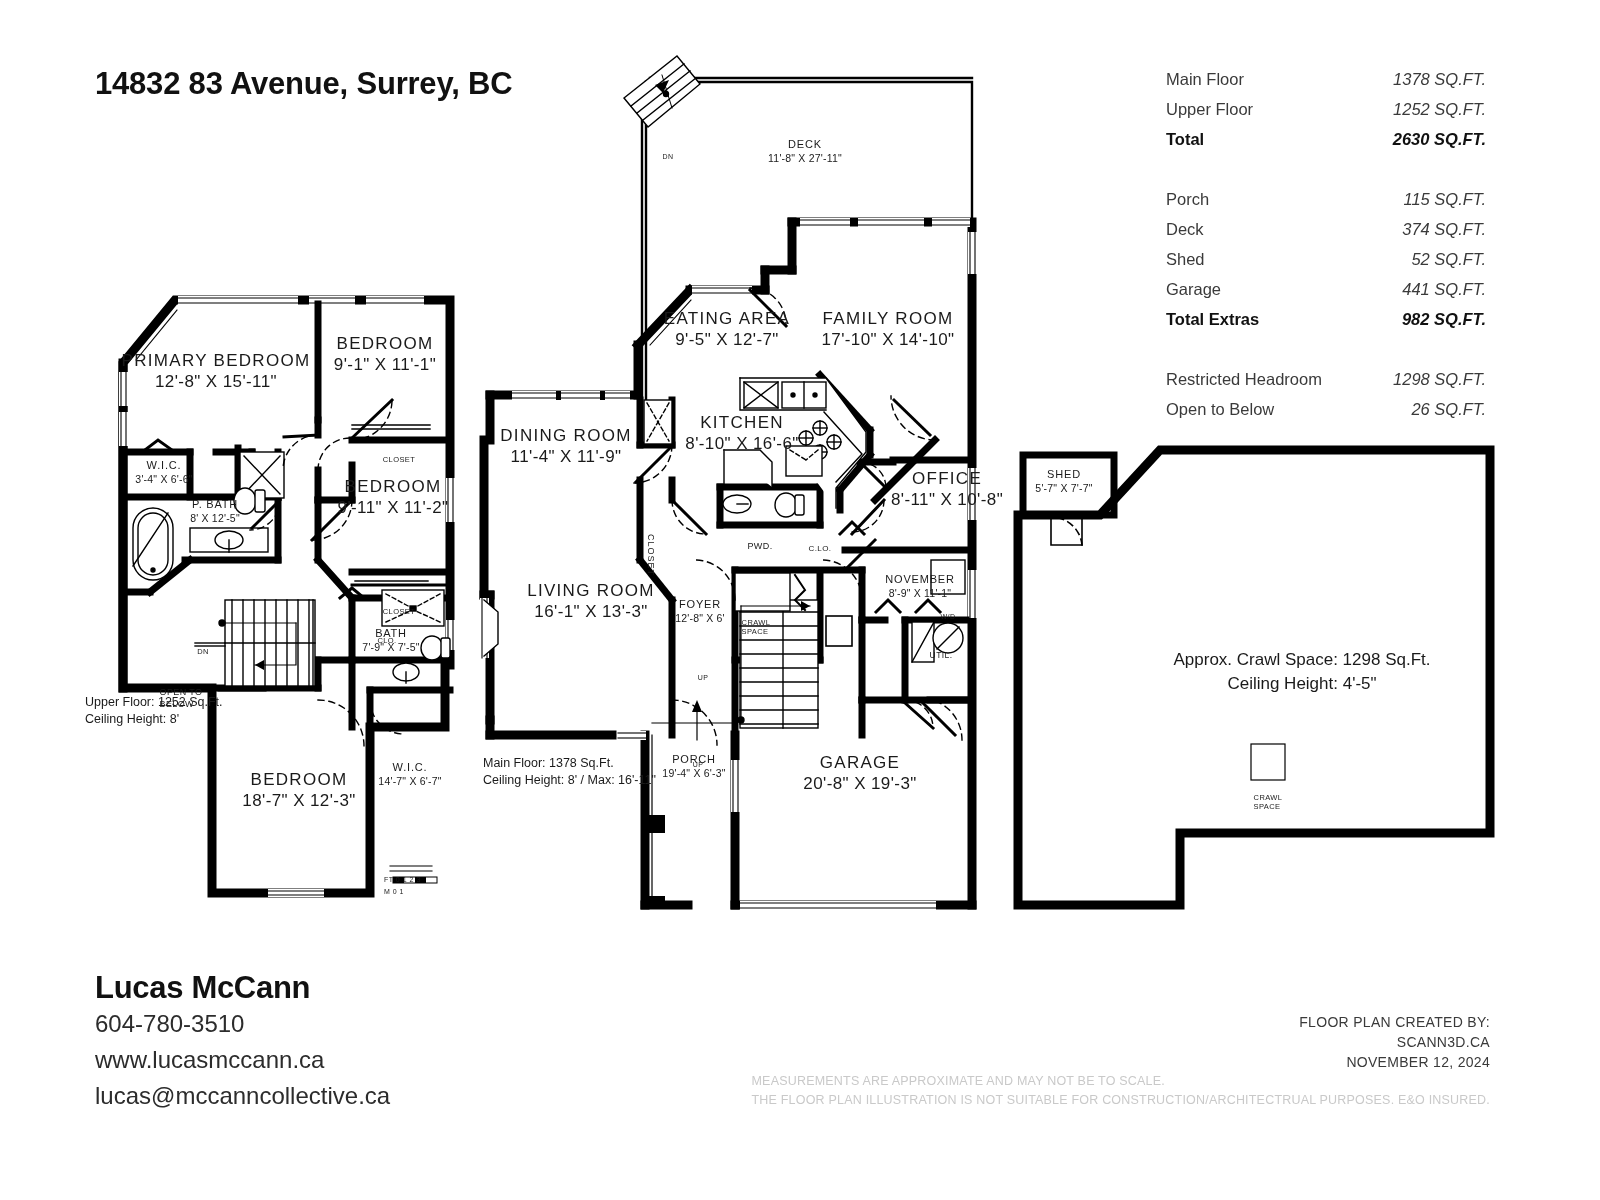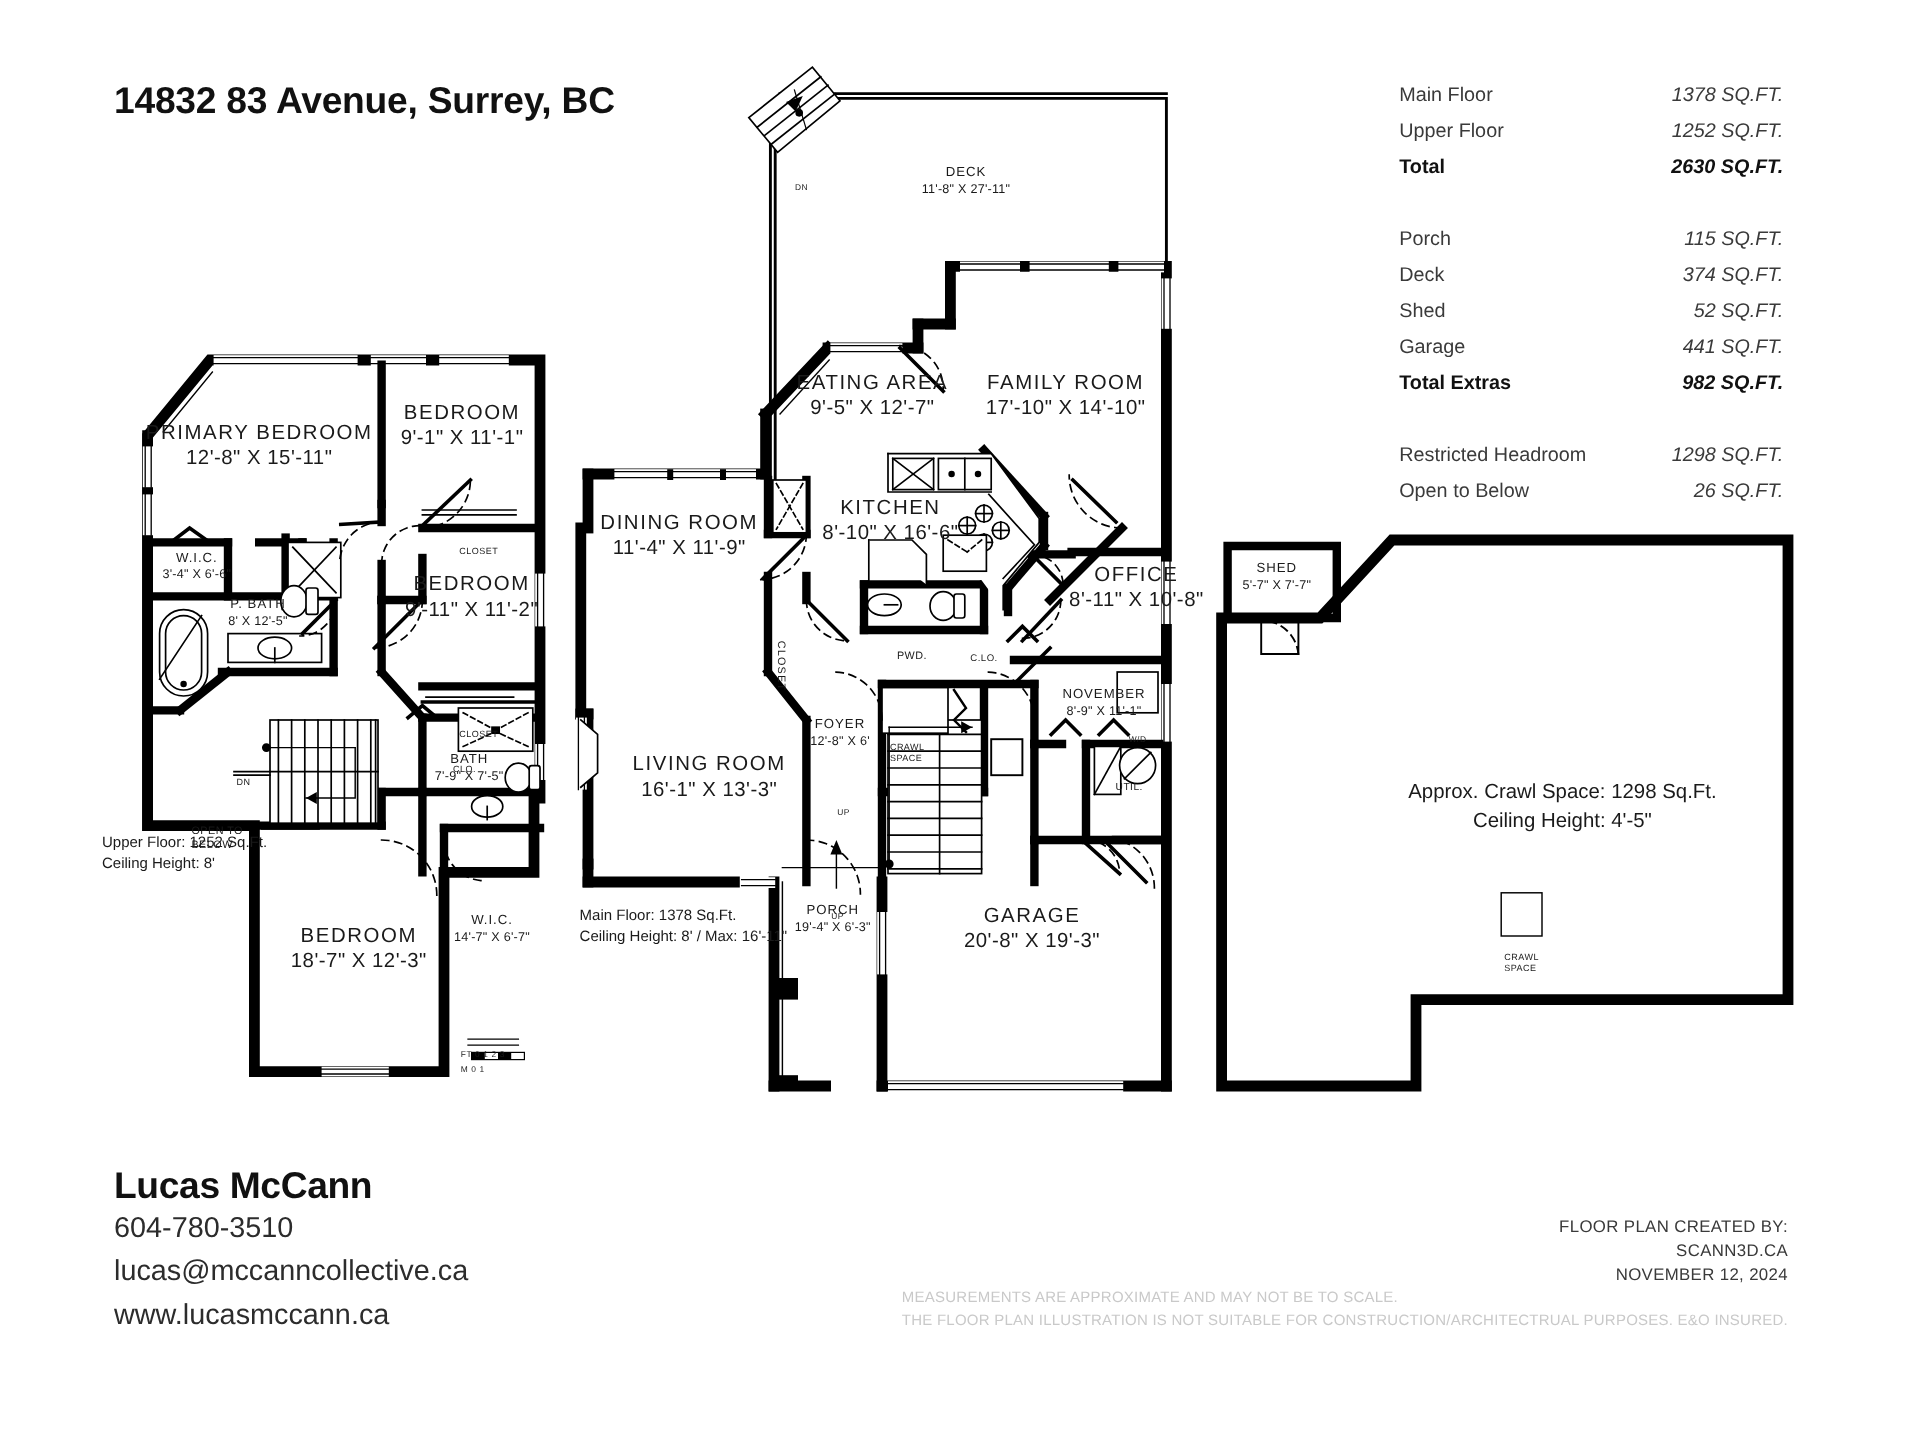"LIVING ROOM" div.room { top: 626px -> 580px }
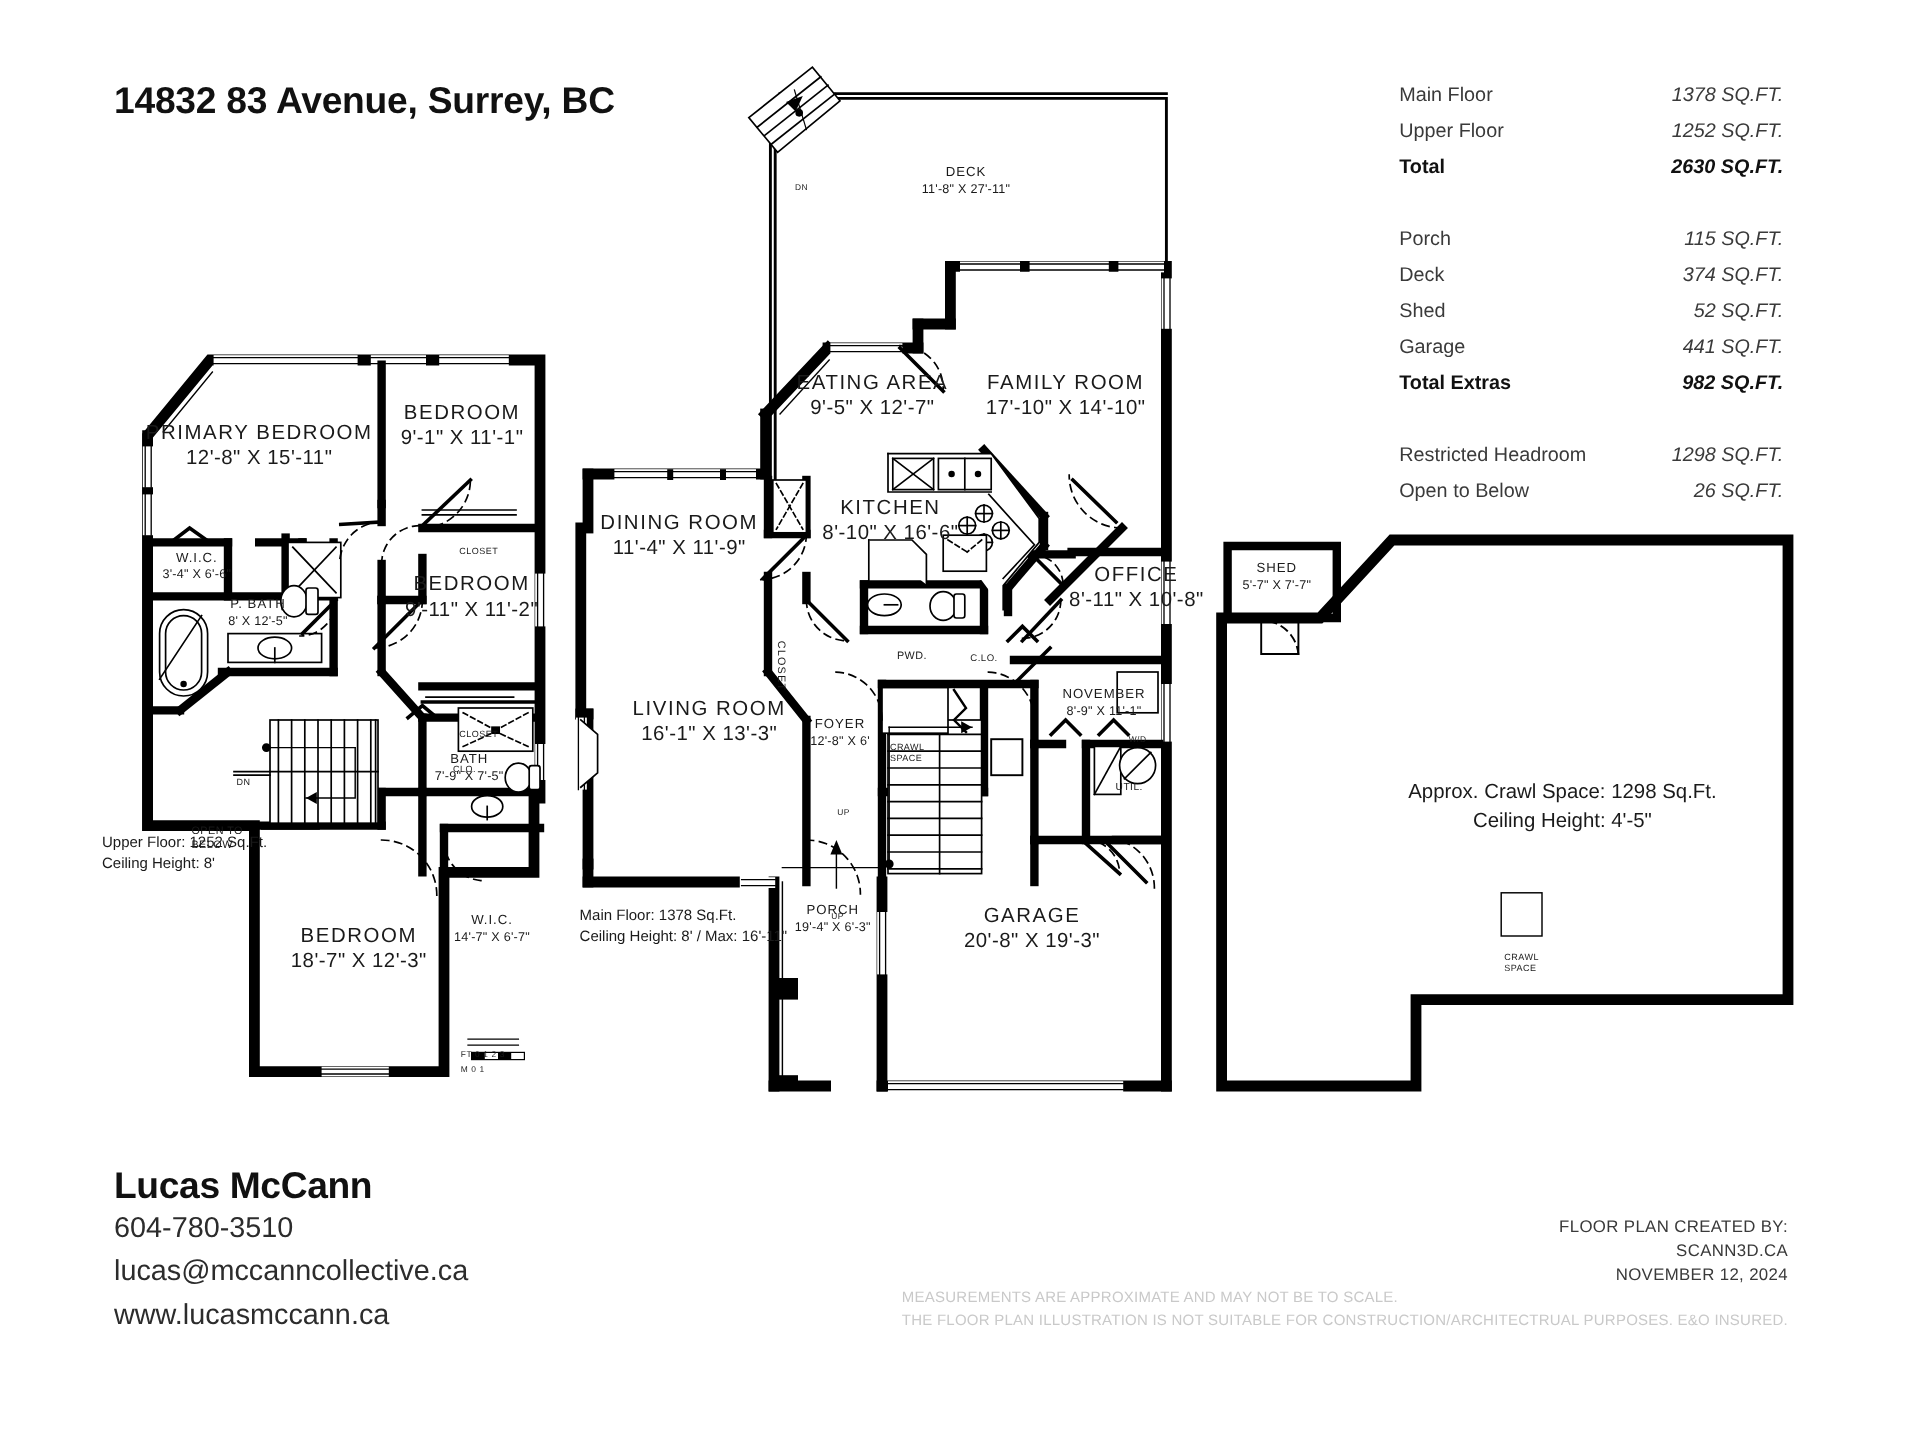"lucas@mccanncollective.ca" div.line { order: before "www.lucasmccann.ca" -> after "www.lucasmccann.ca" }
